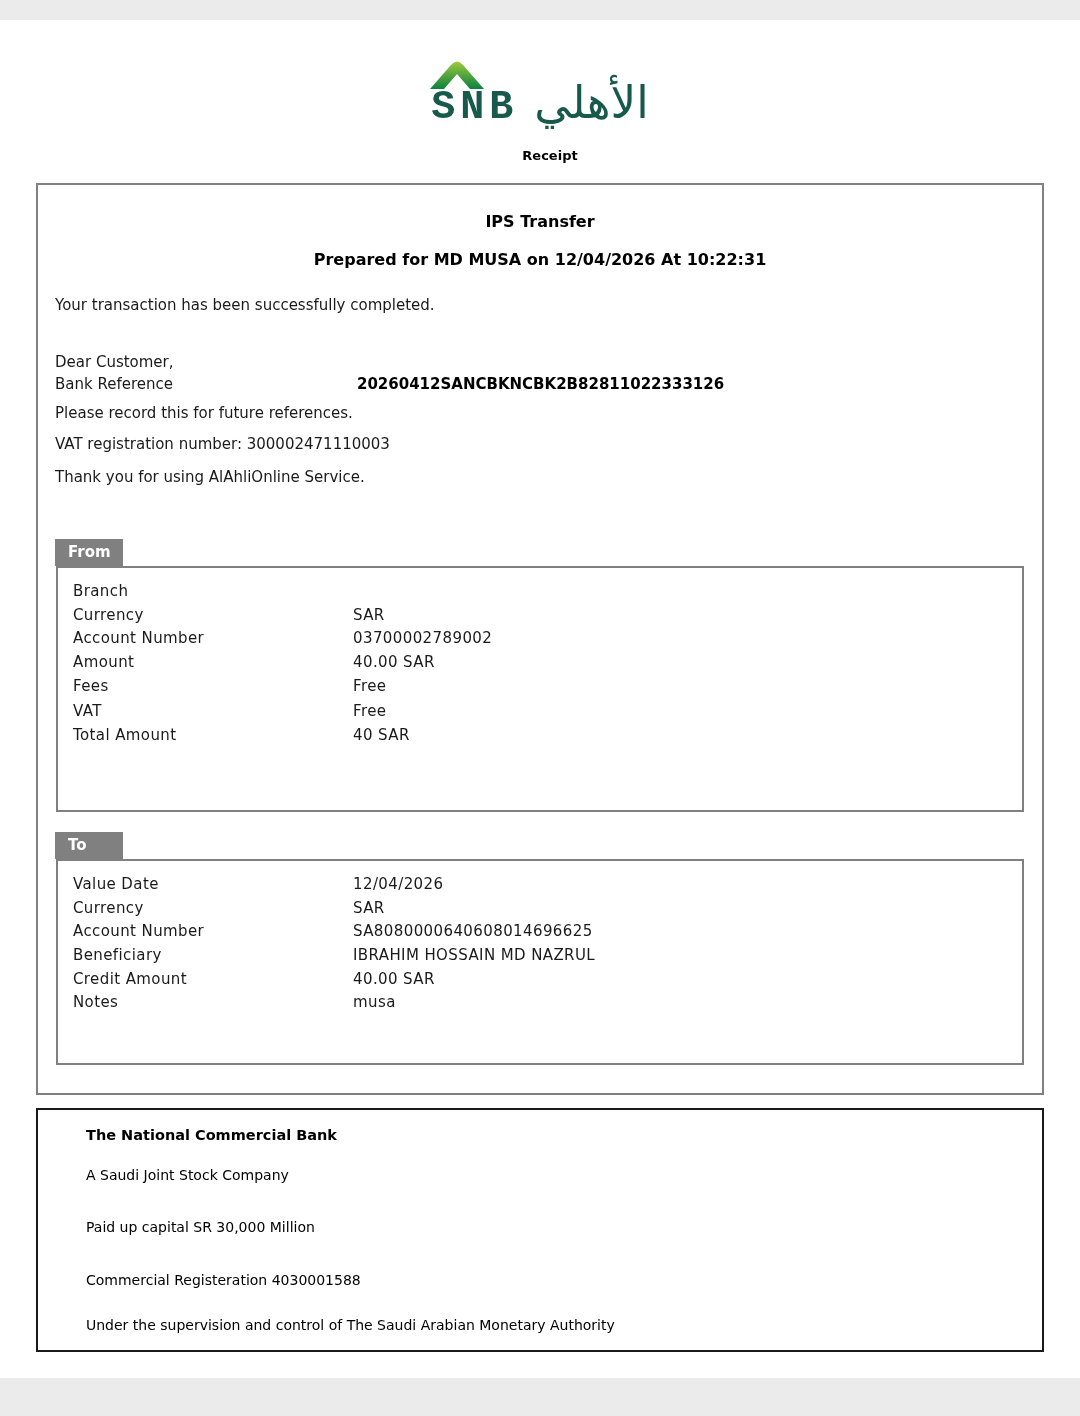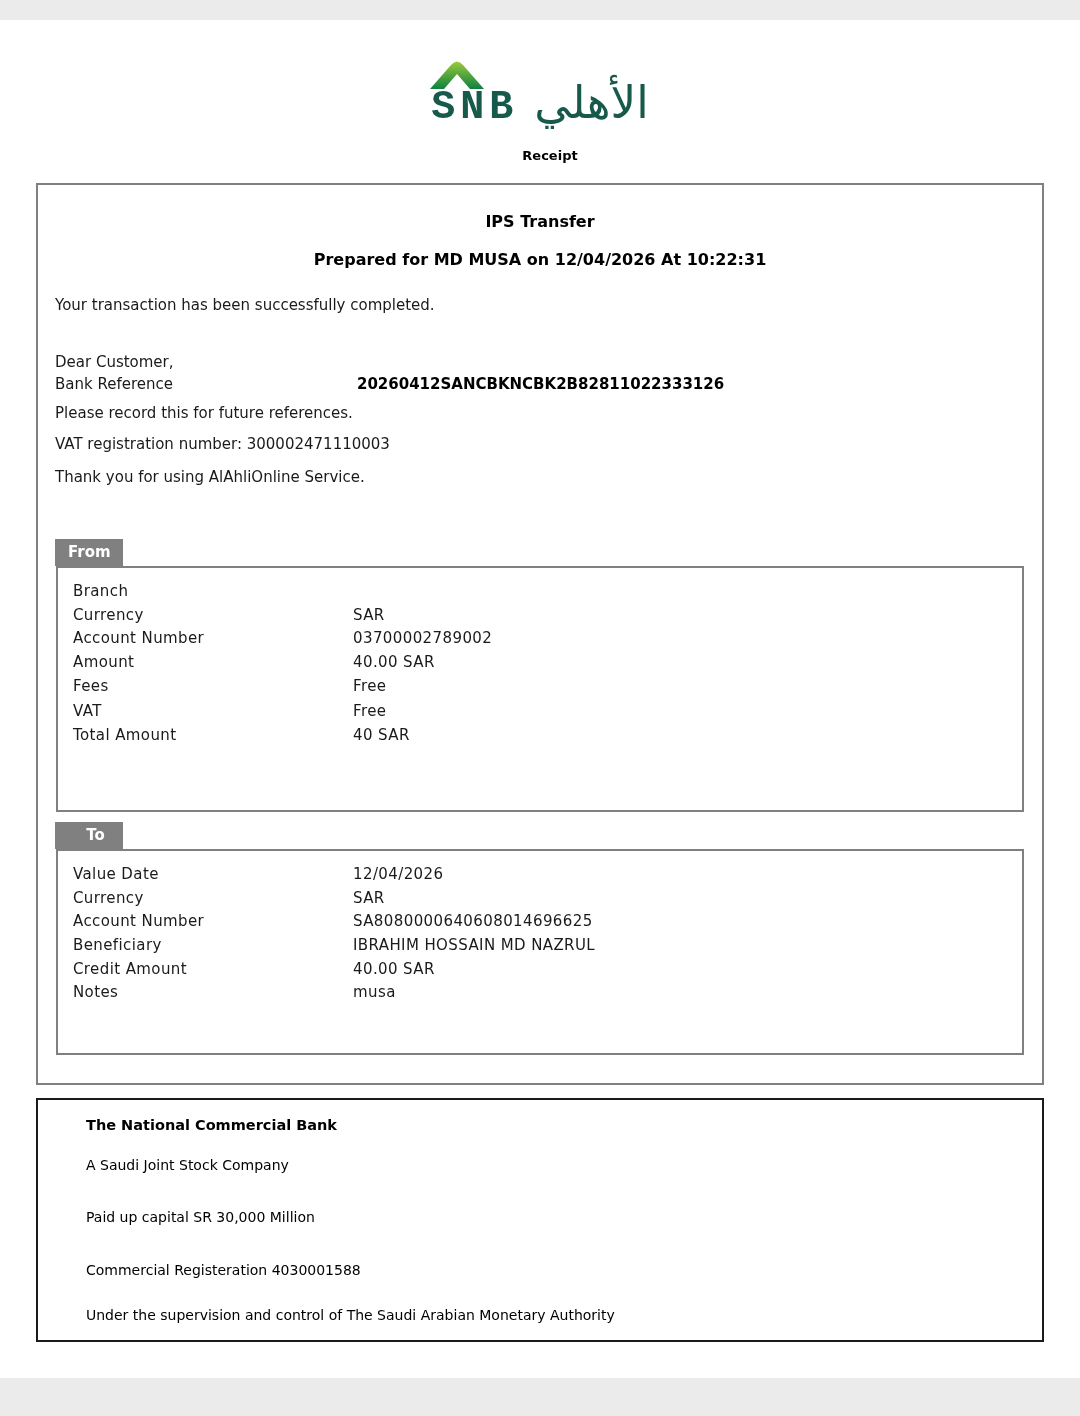"To" .tab-to { margin-top: 10px -> 20px; text-align: center -> none }
